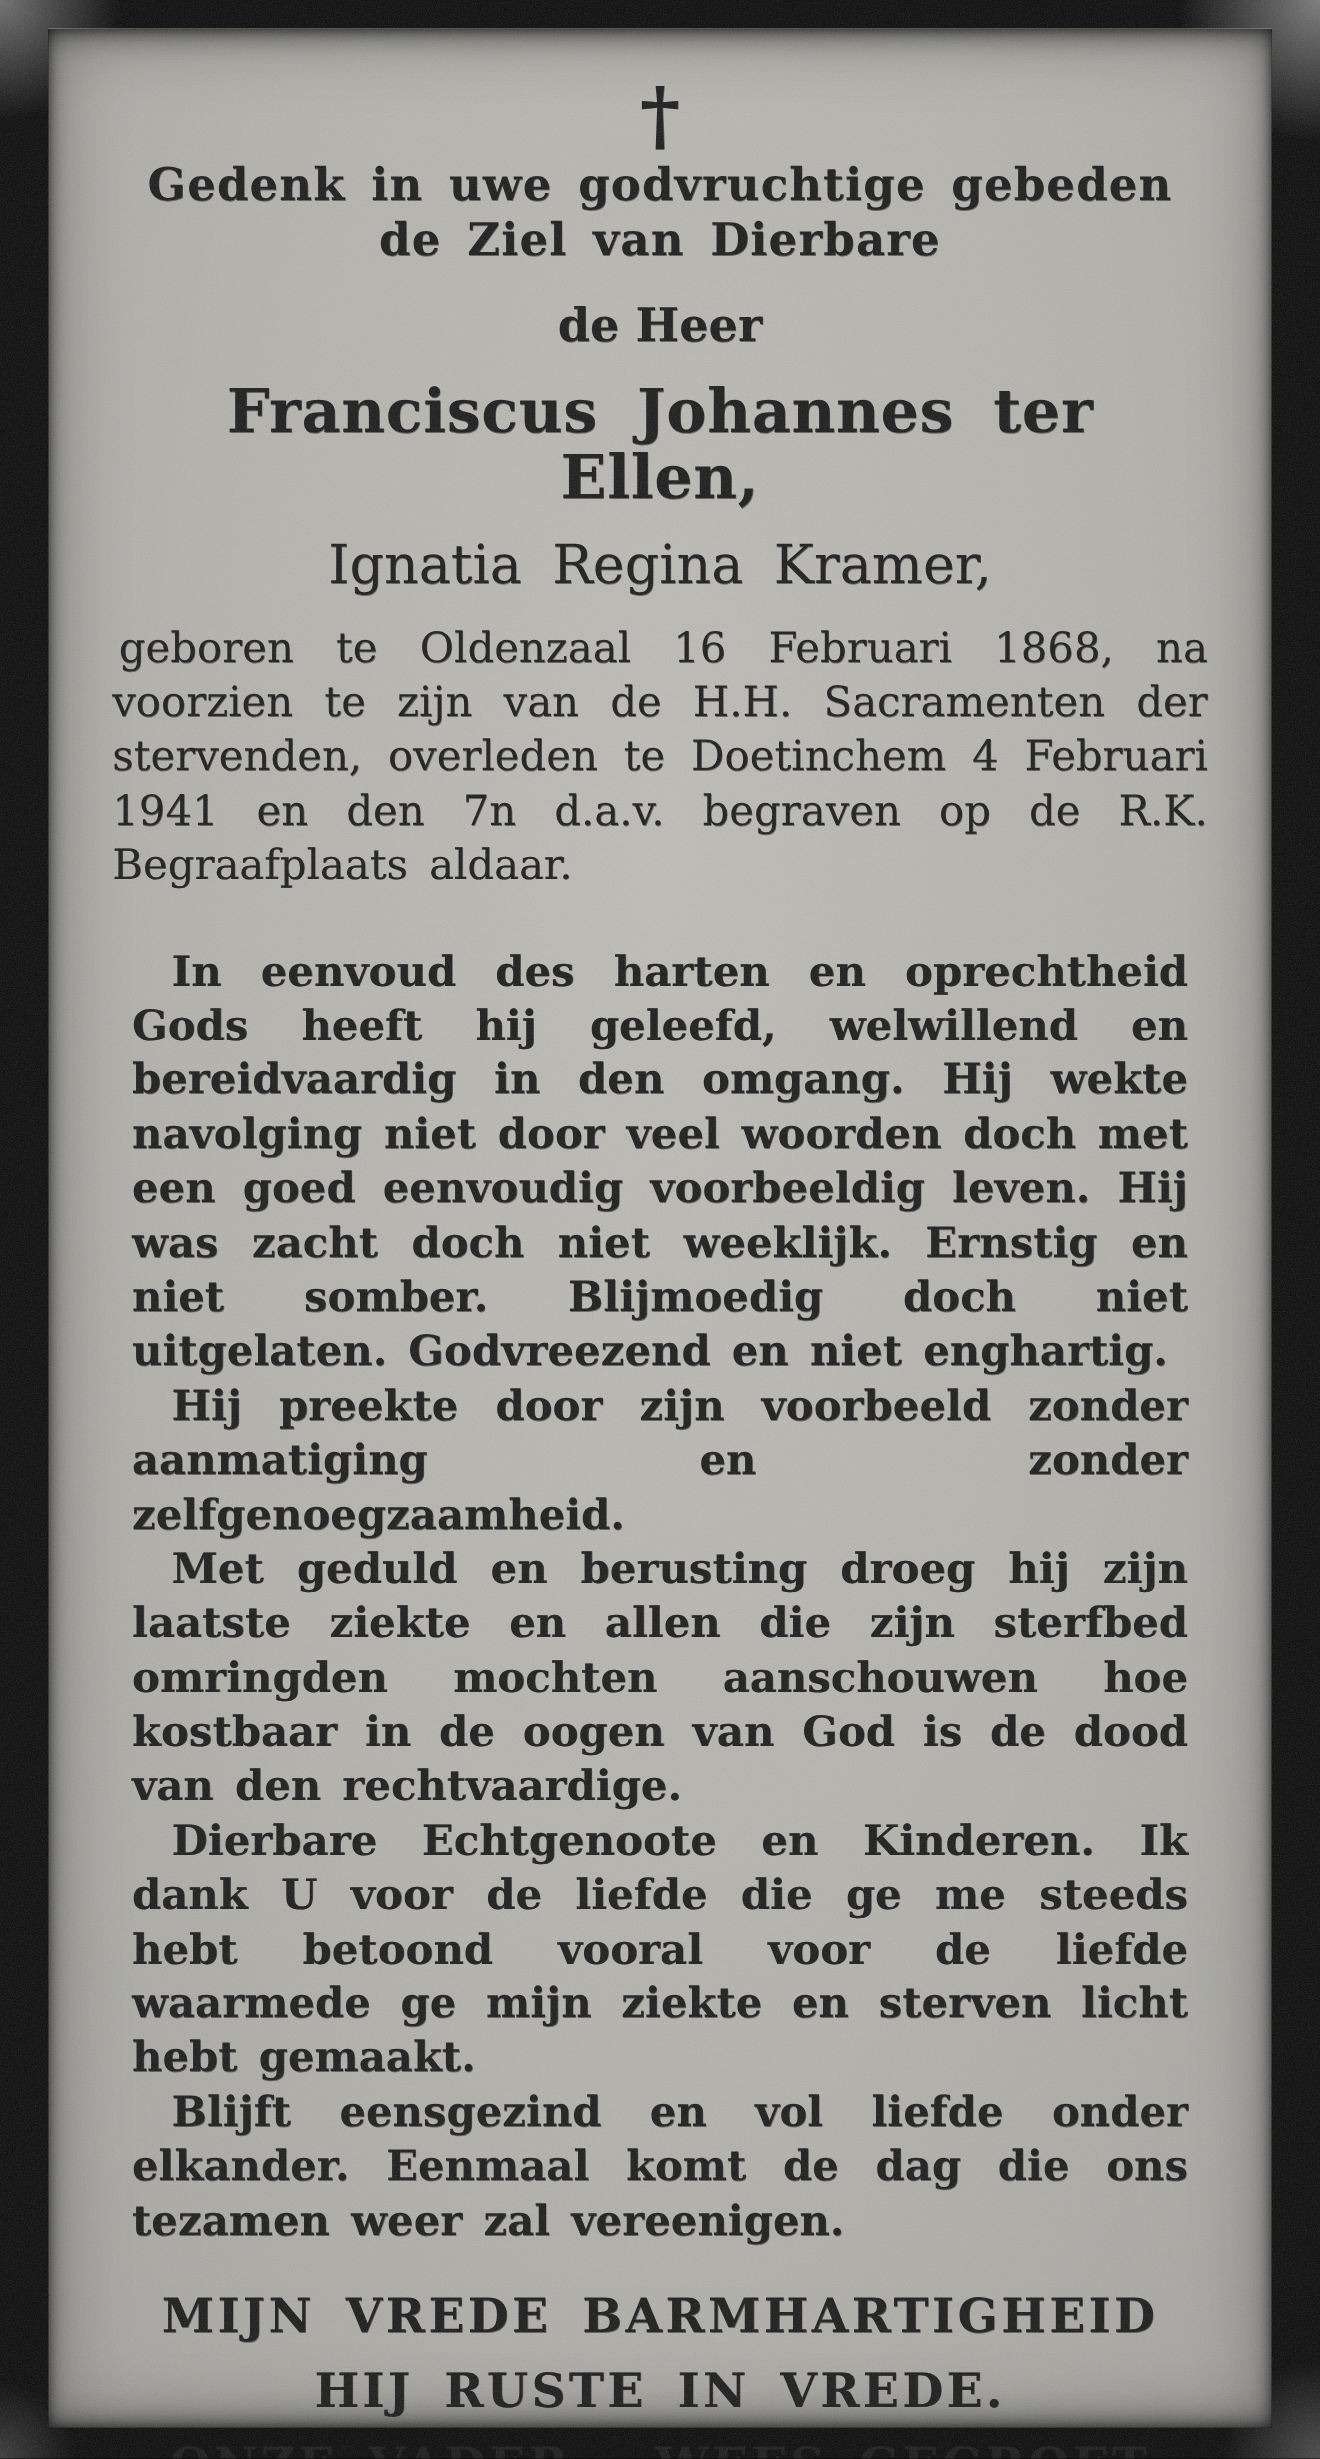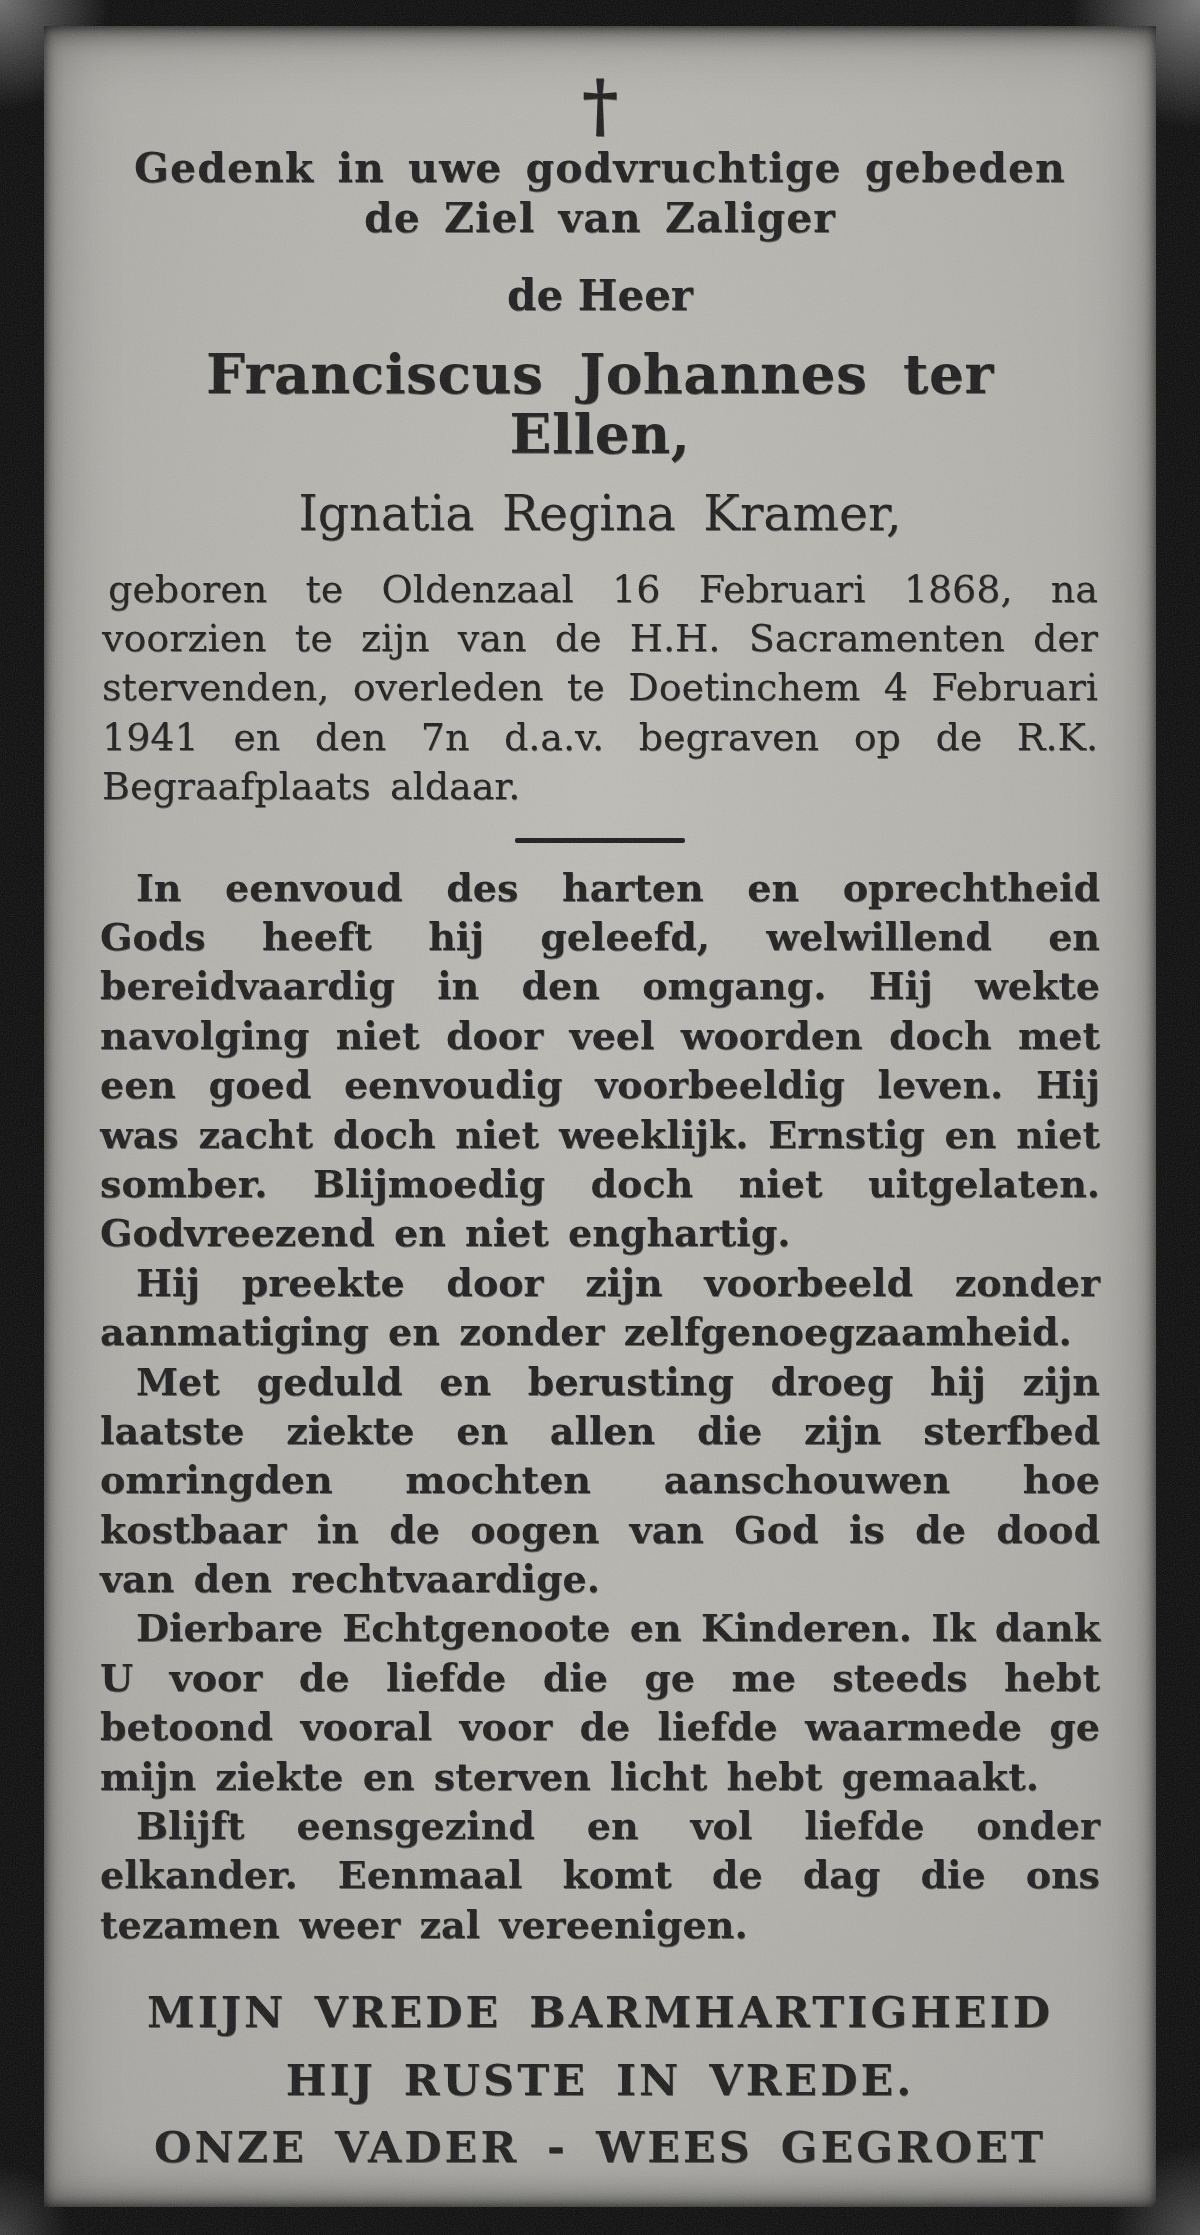"de Ziel van Zaliger" div.intro-2 { text: Zaliger -> Dierbare }
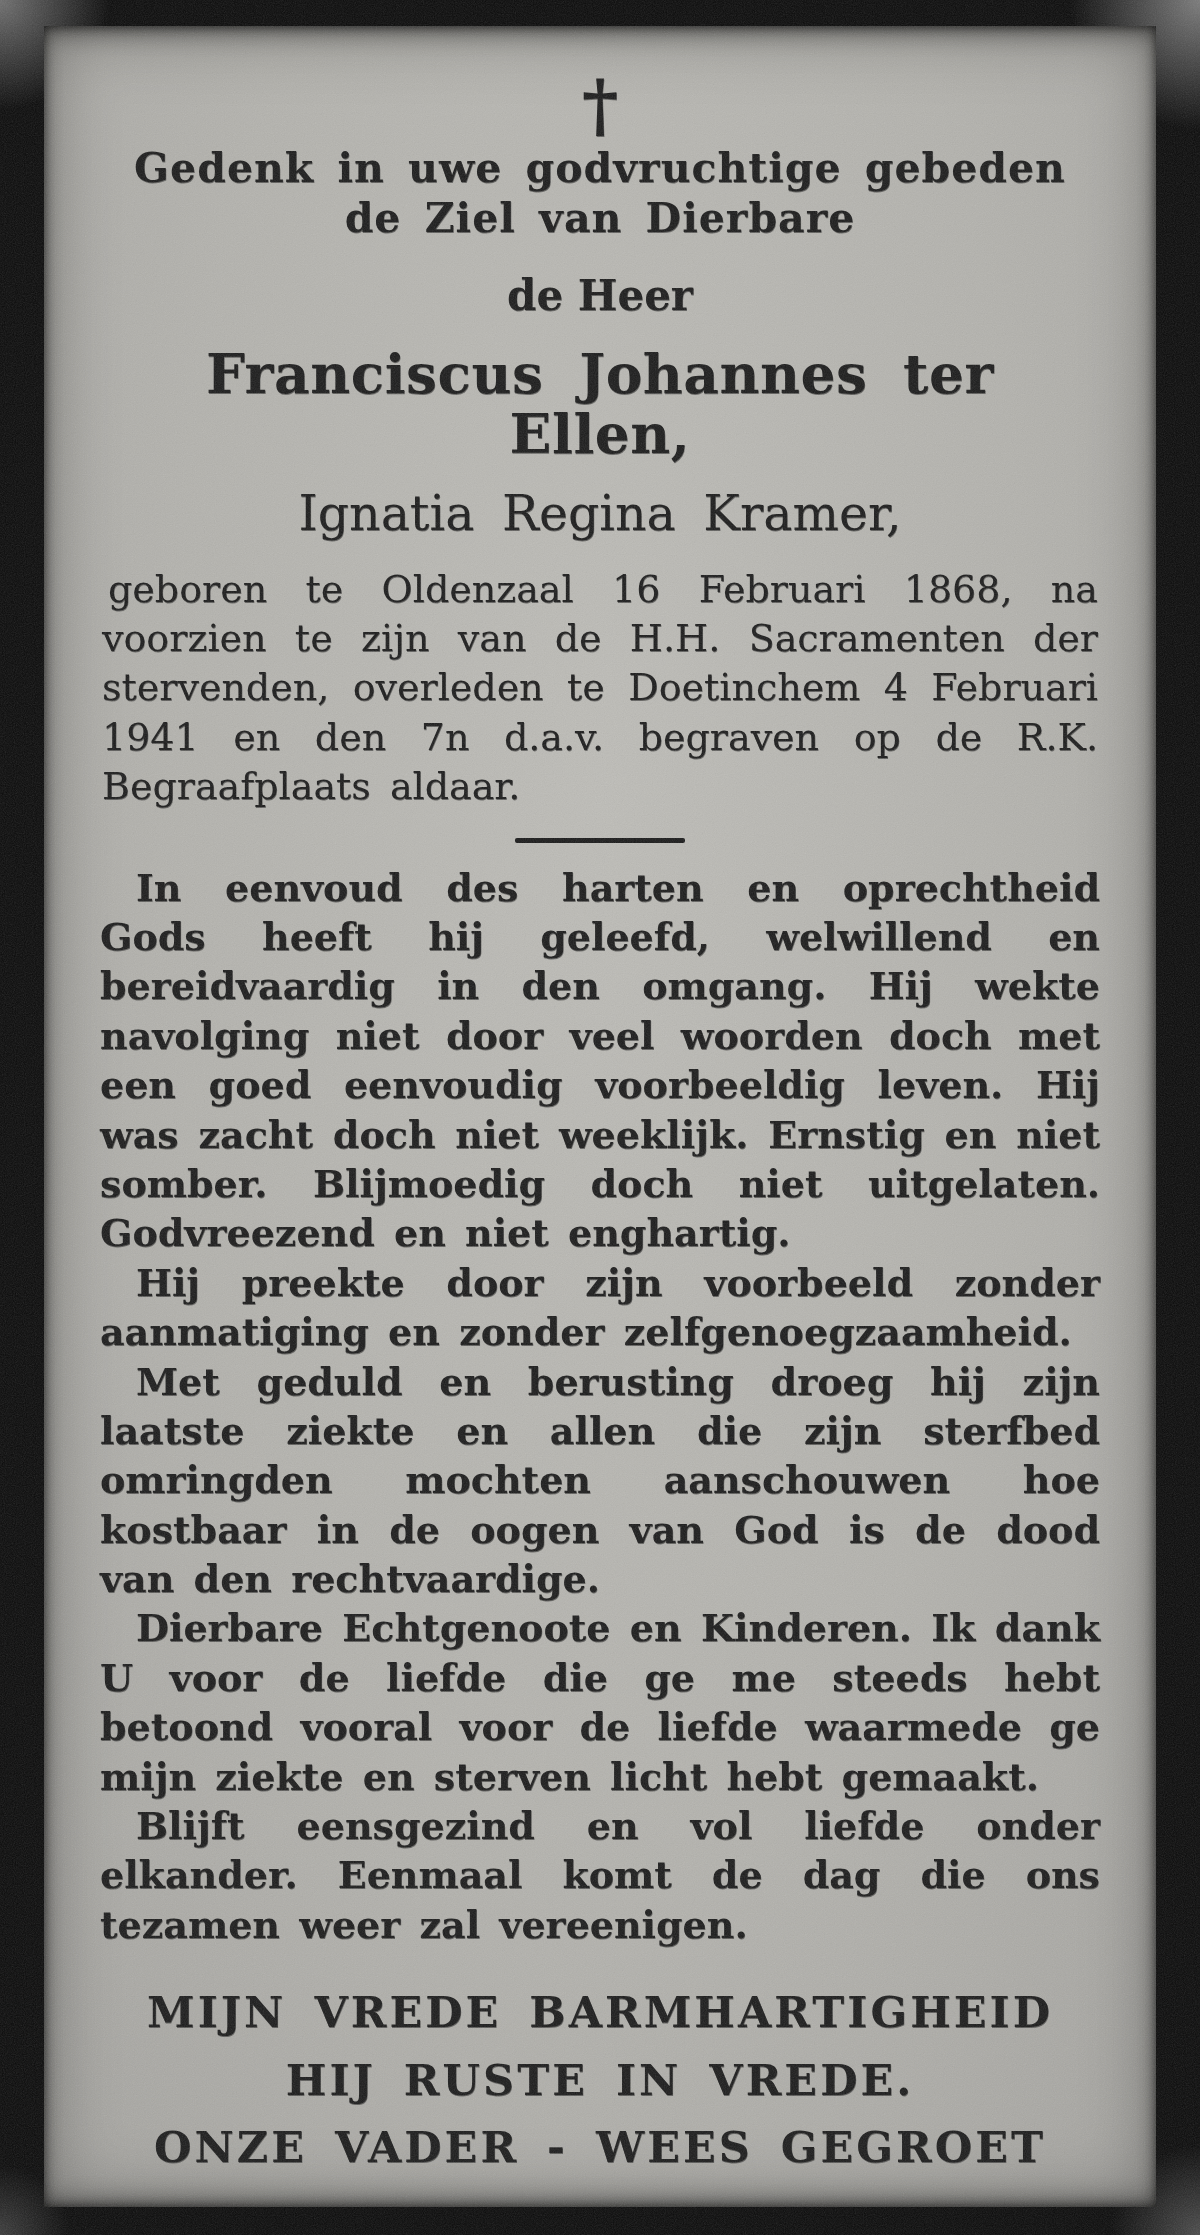"In eenvoud des harten en" p.body { margin: 0 0 -> 0 20px }
